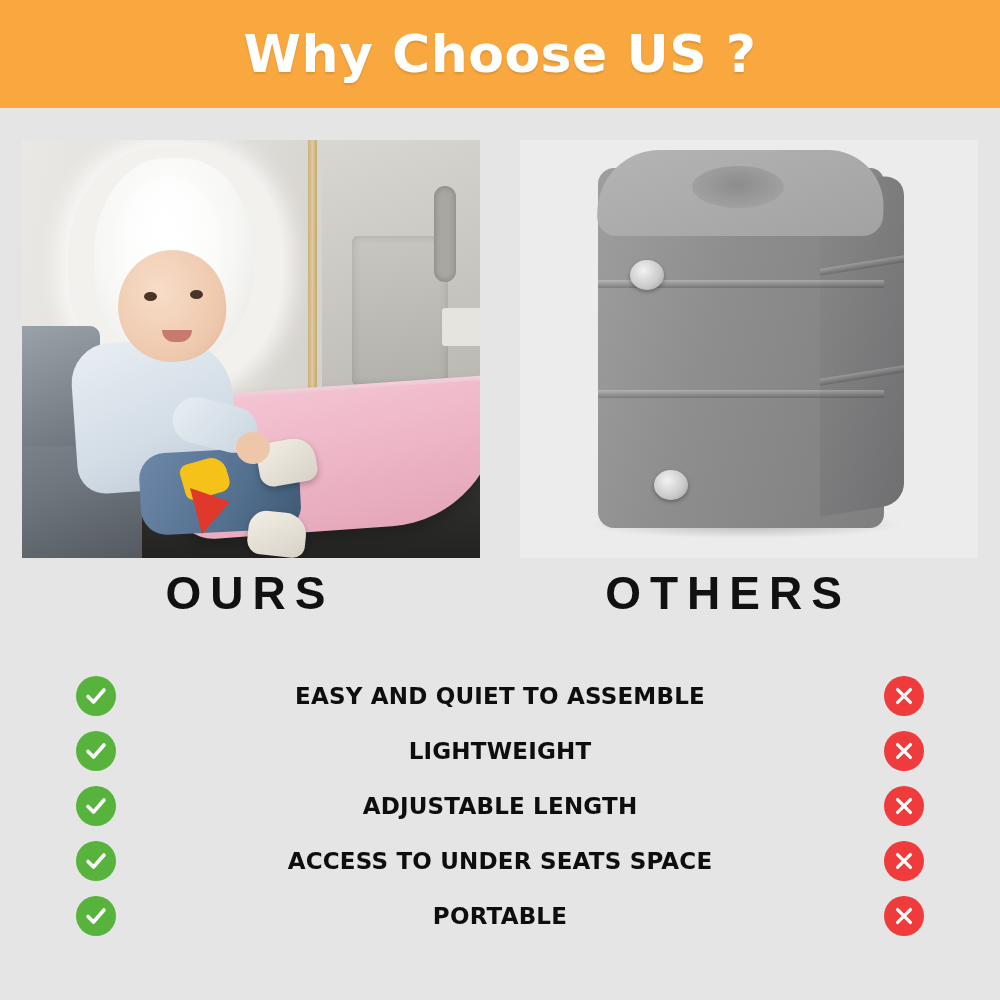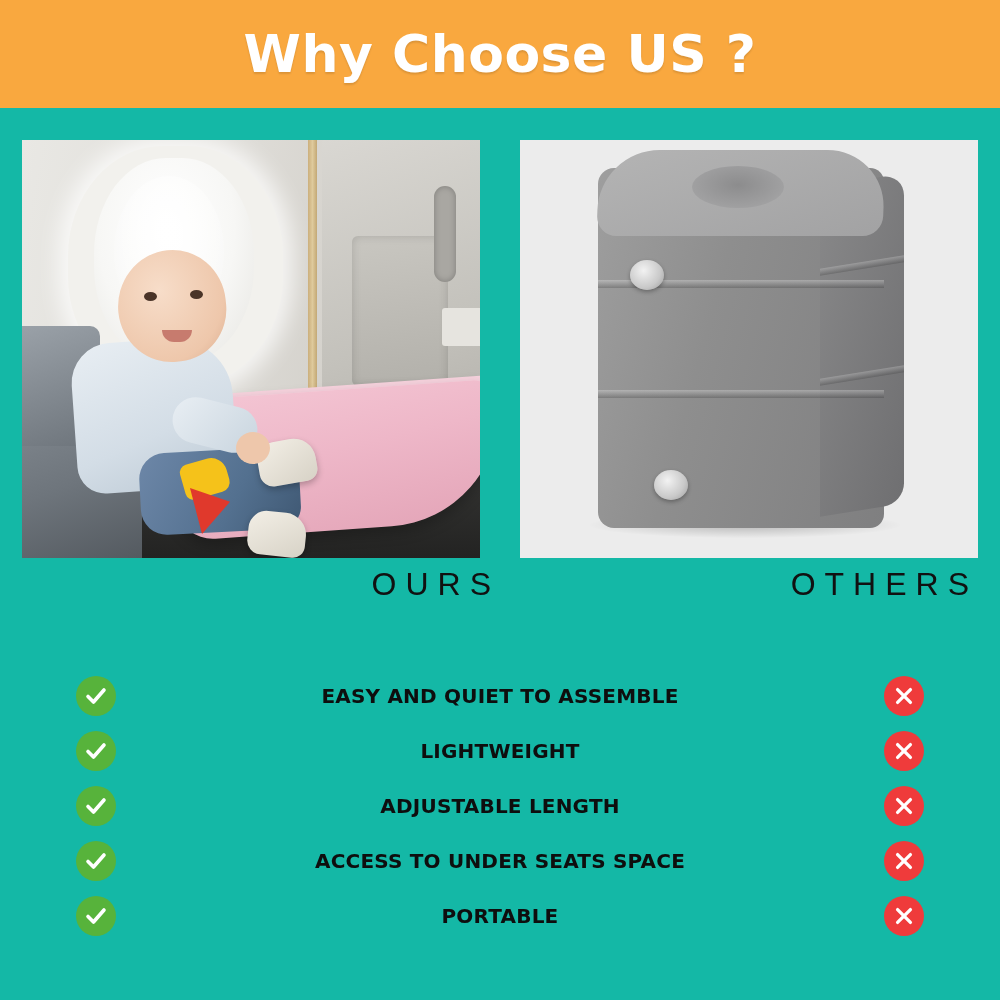"Why Choose US ?" .page { background: #14b8a6 -> #e5e5e5 }
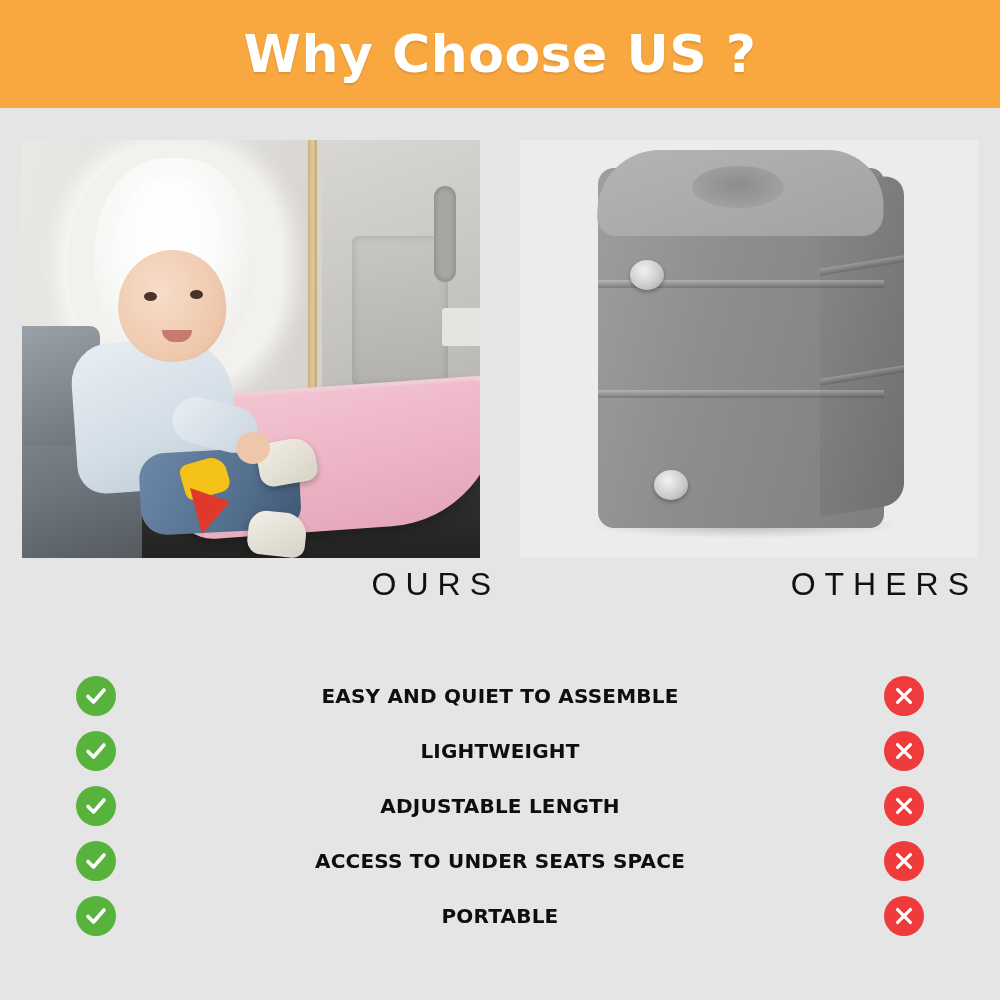"OURS" .label { font-size: 32px -> 46px; font-weight: 400 -> 700; text-align: right -> center }
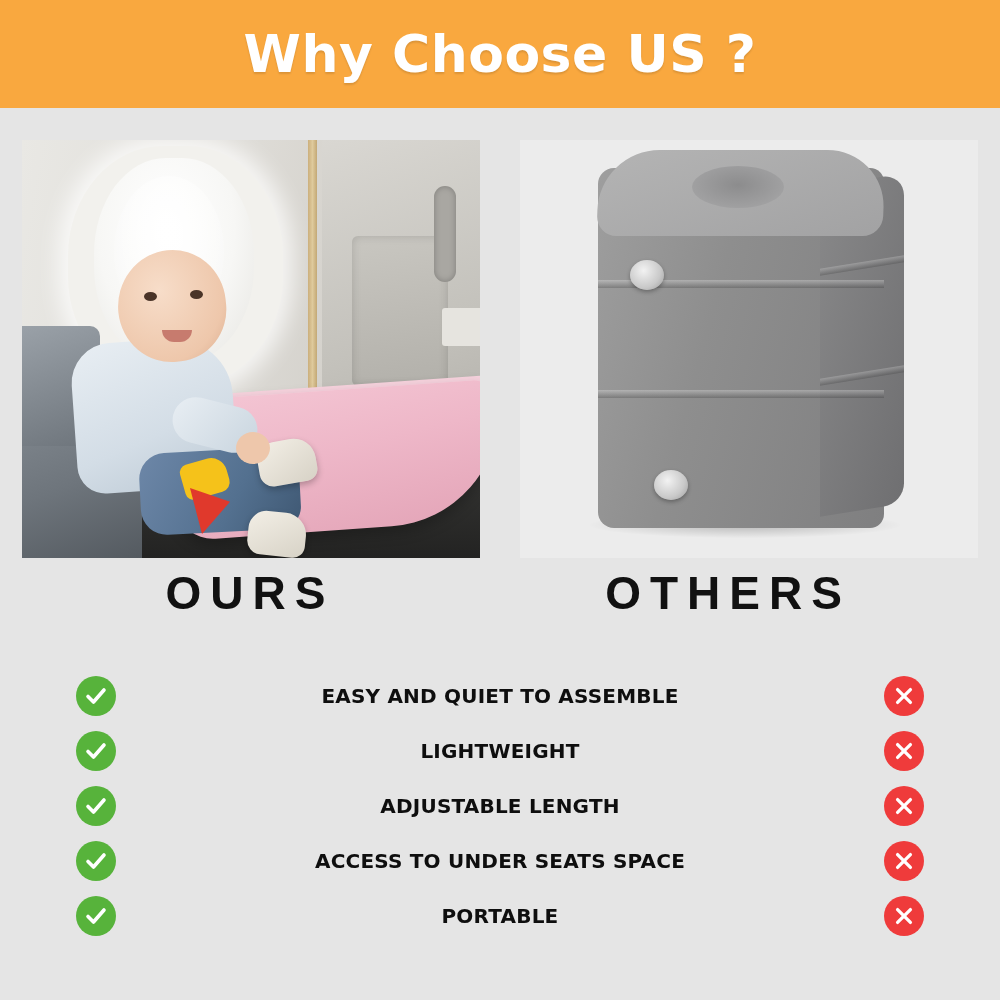"EASY AND QUIET TO ASSEMBLE" .feature-text { font-size: 20px -> 23px }
